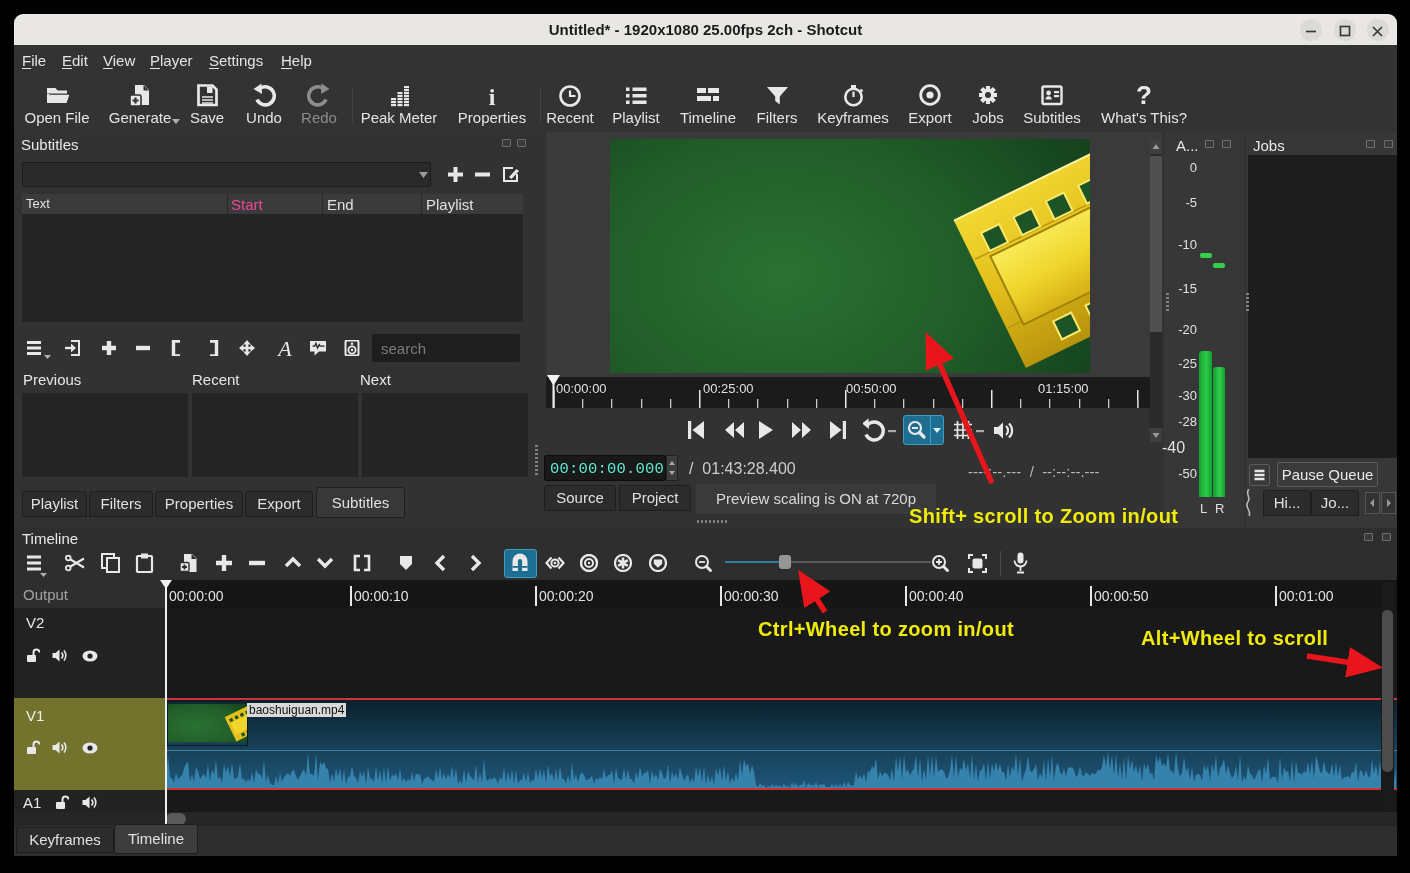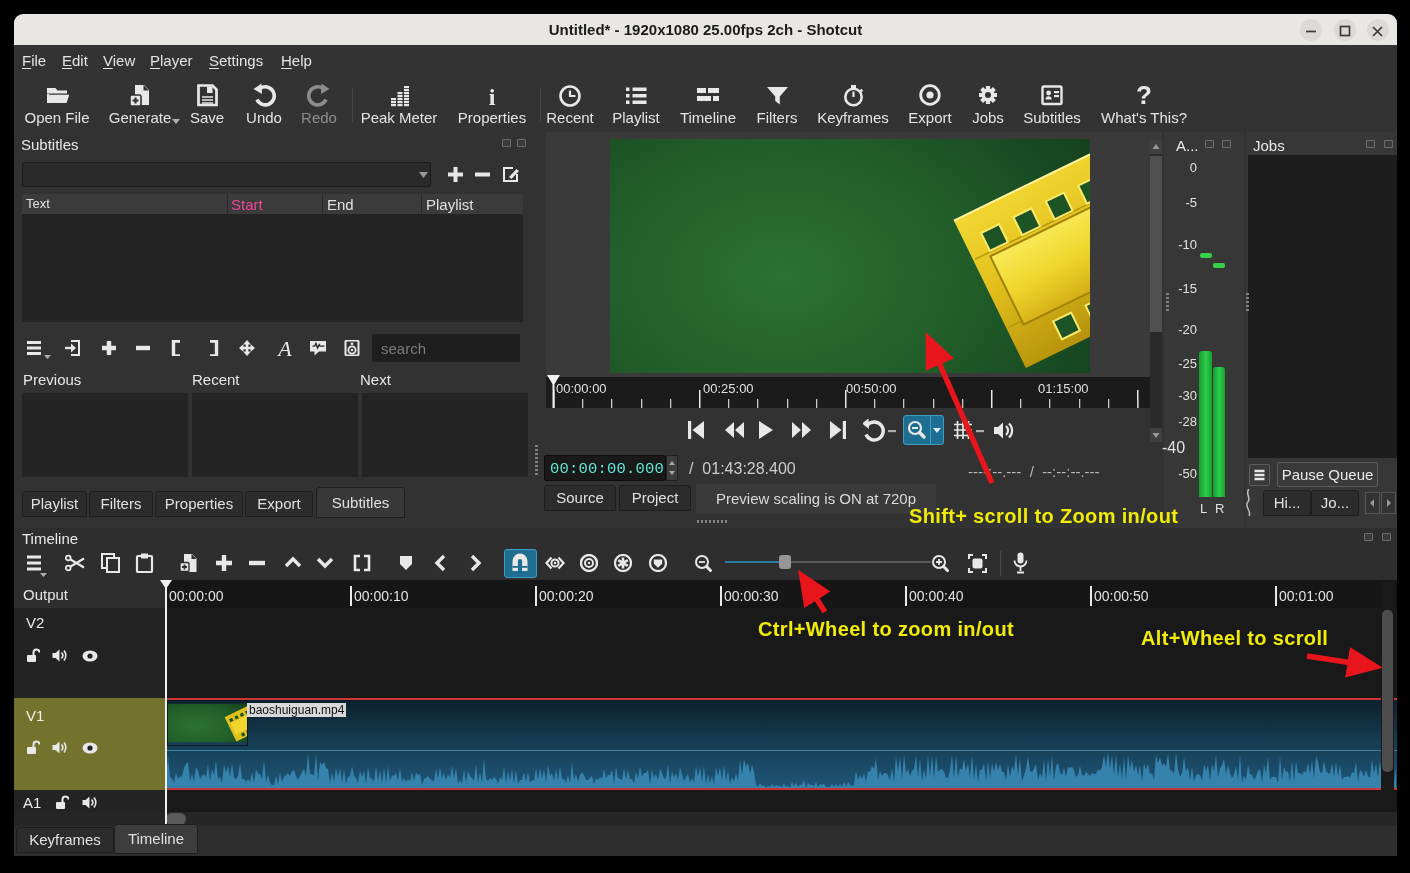"Output" div.a { color: #e5e5e5 -> #a3a3a3 }
